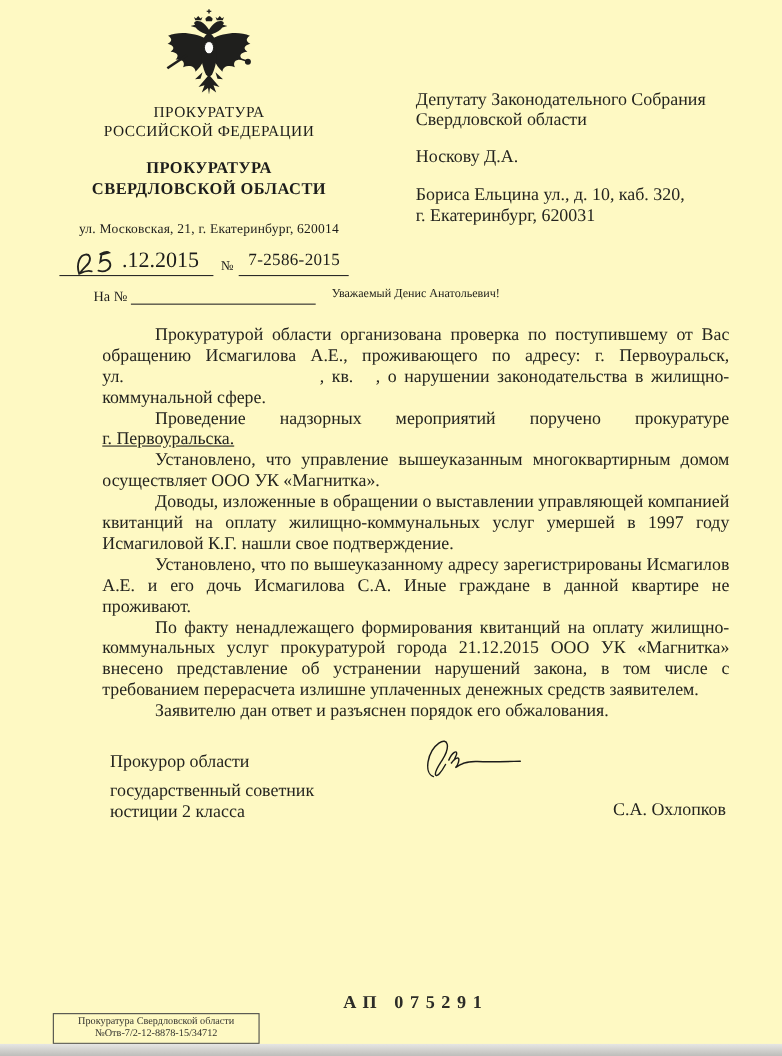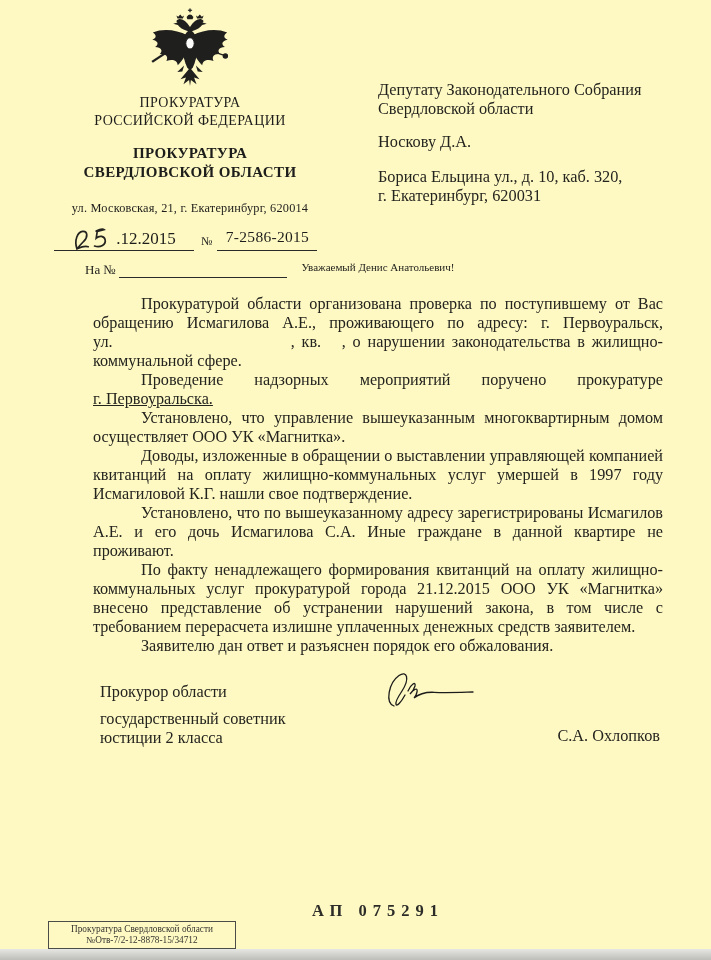".12.2015" .seg-date { font-size: 17px -> 20px }
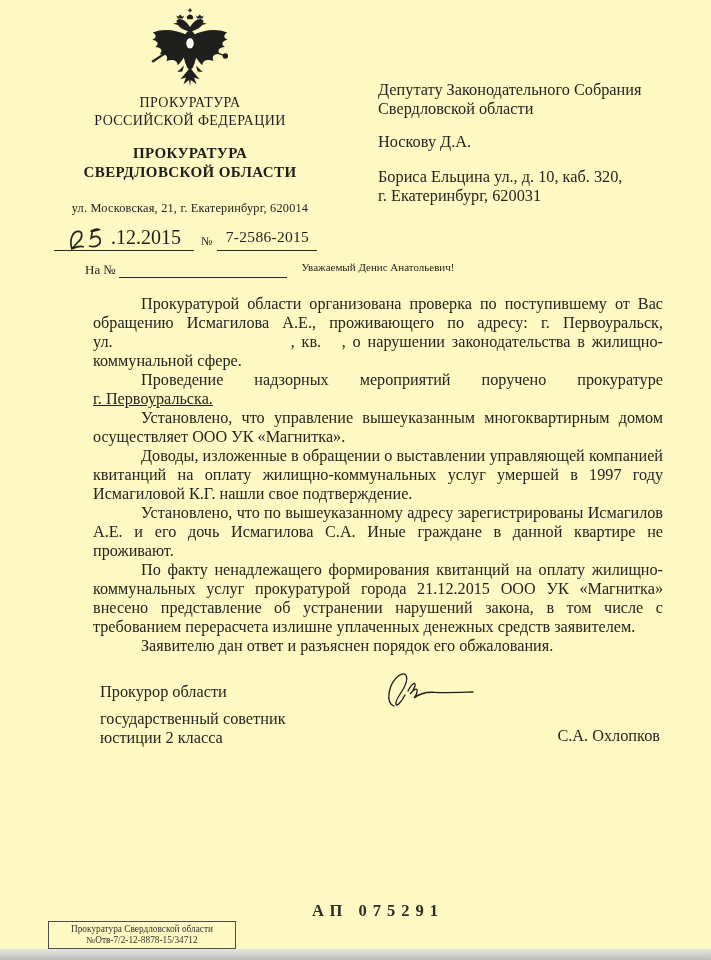"На №" .na-row { align-items: flex-end -> flex-start }
